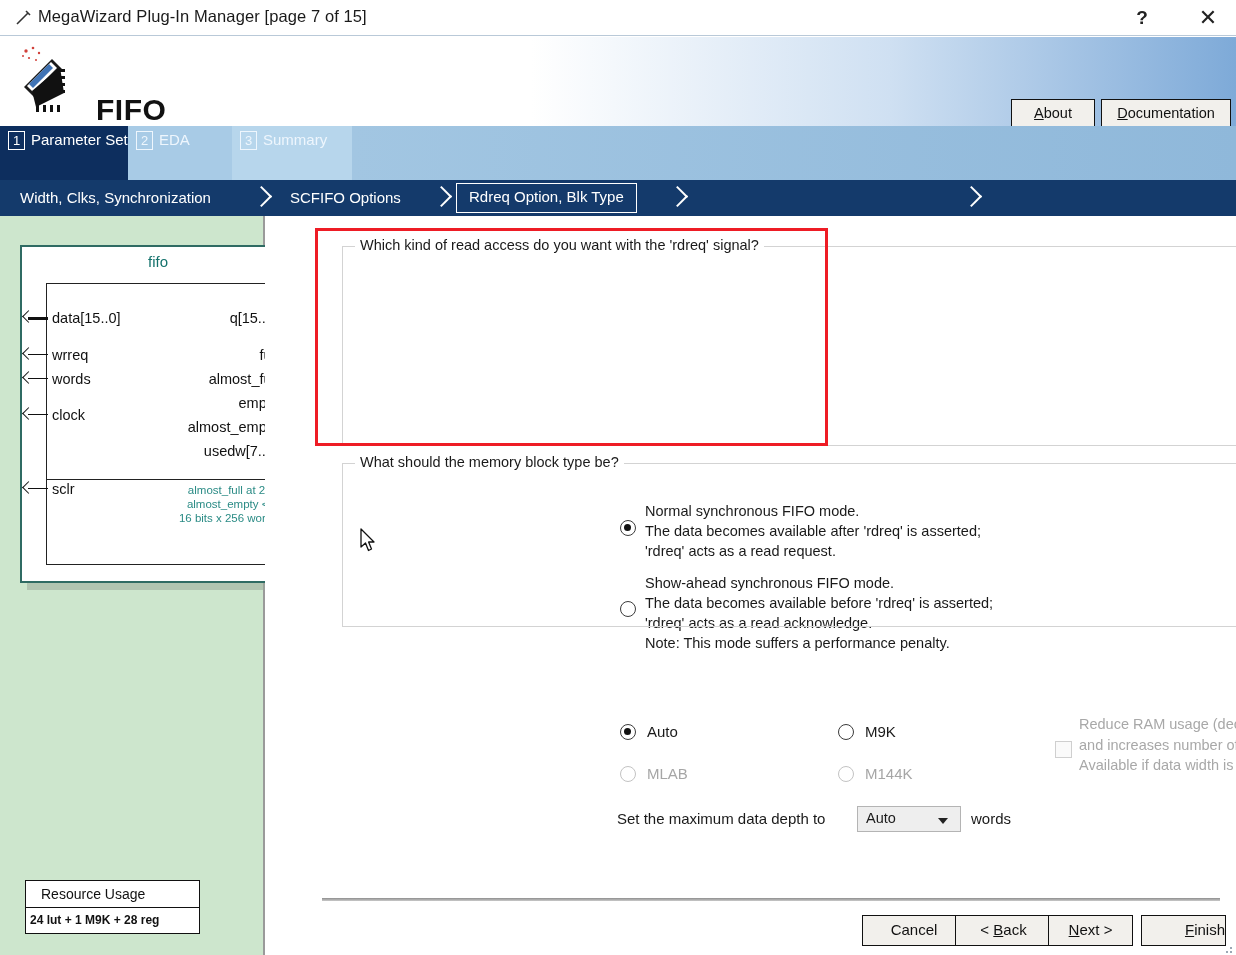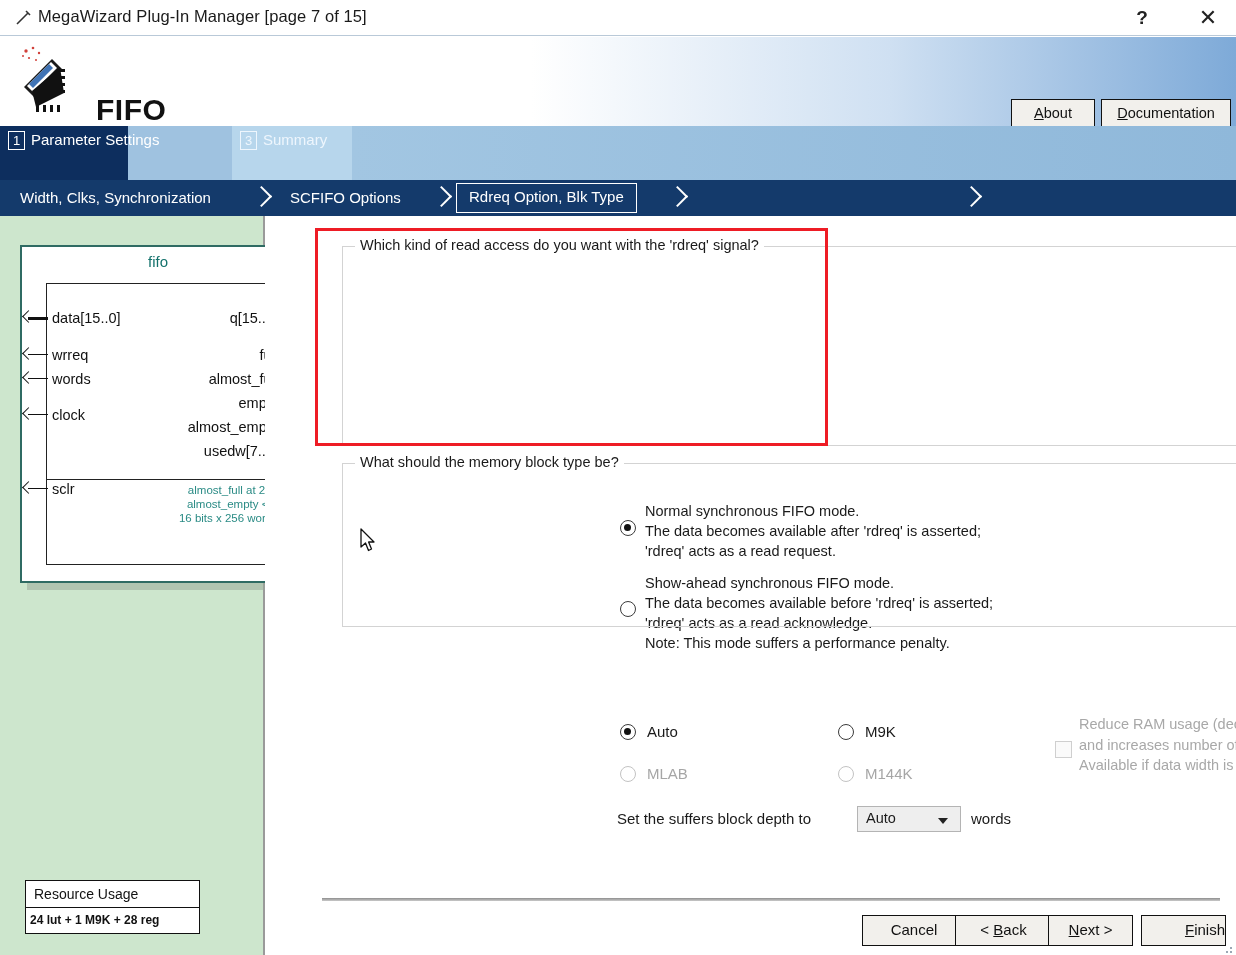"2 EDA" div.tab { html: none -> <div> <span>2</span><span>EDA</span> </div> }
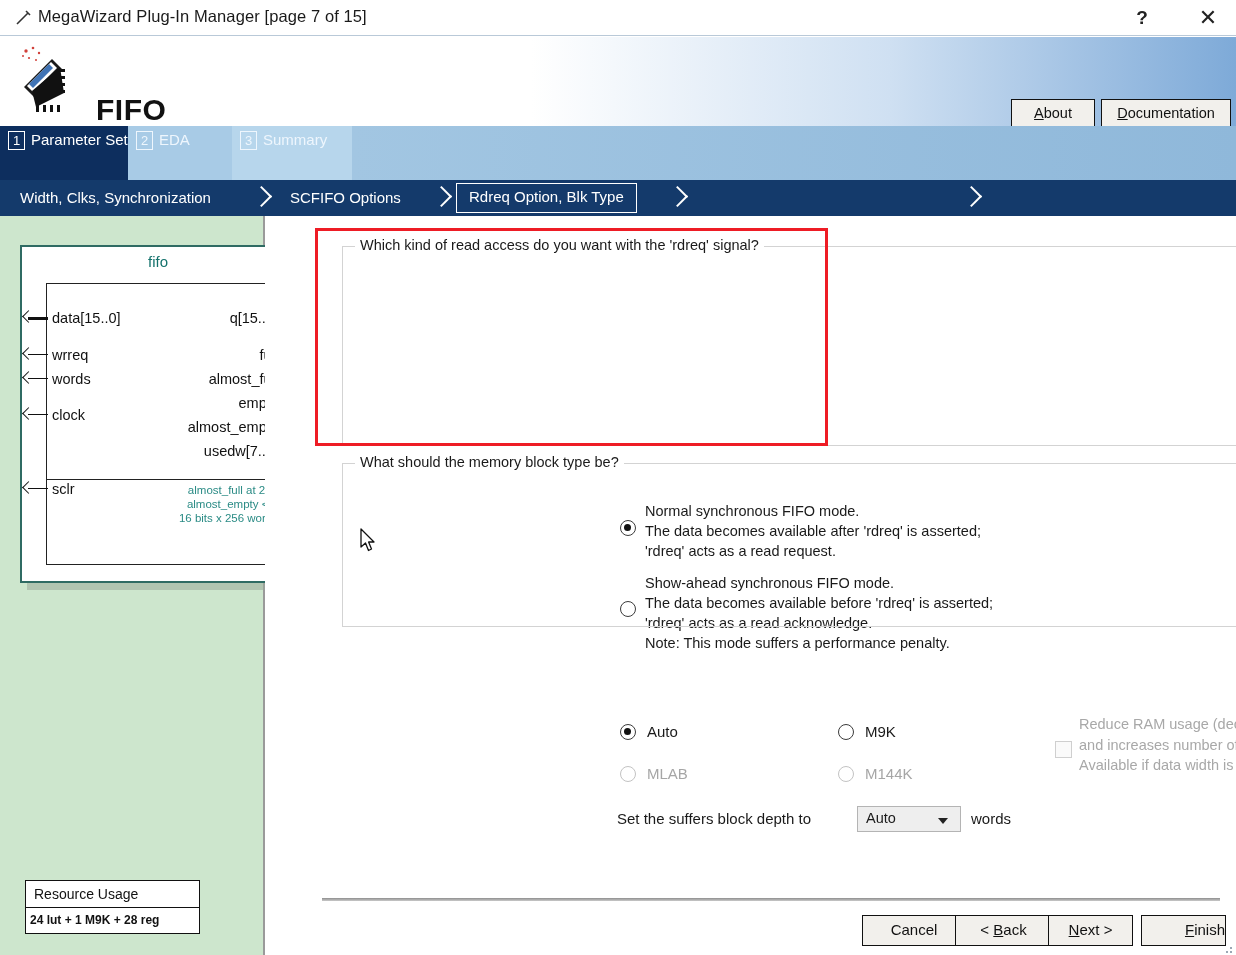"Set the suffers block depth" div { text: suffers block -> maximum data }
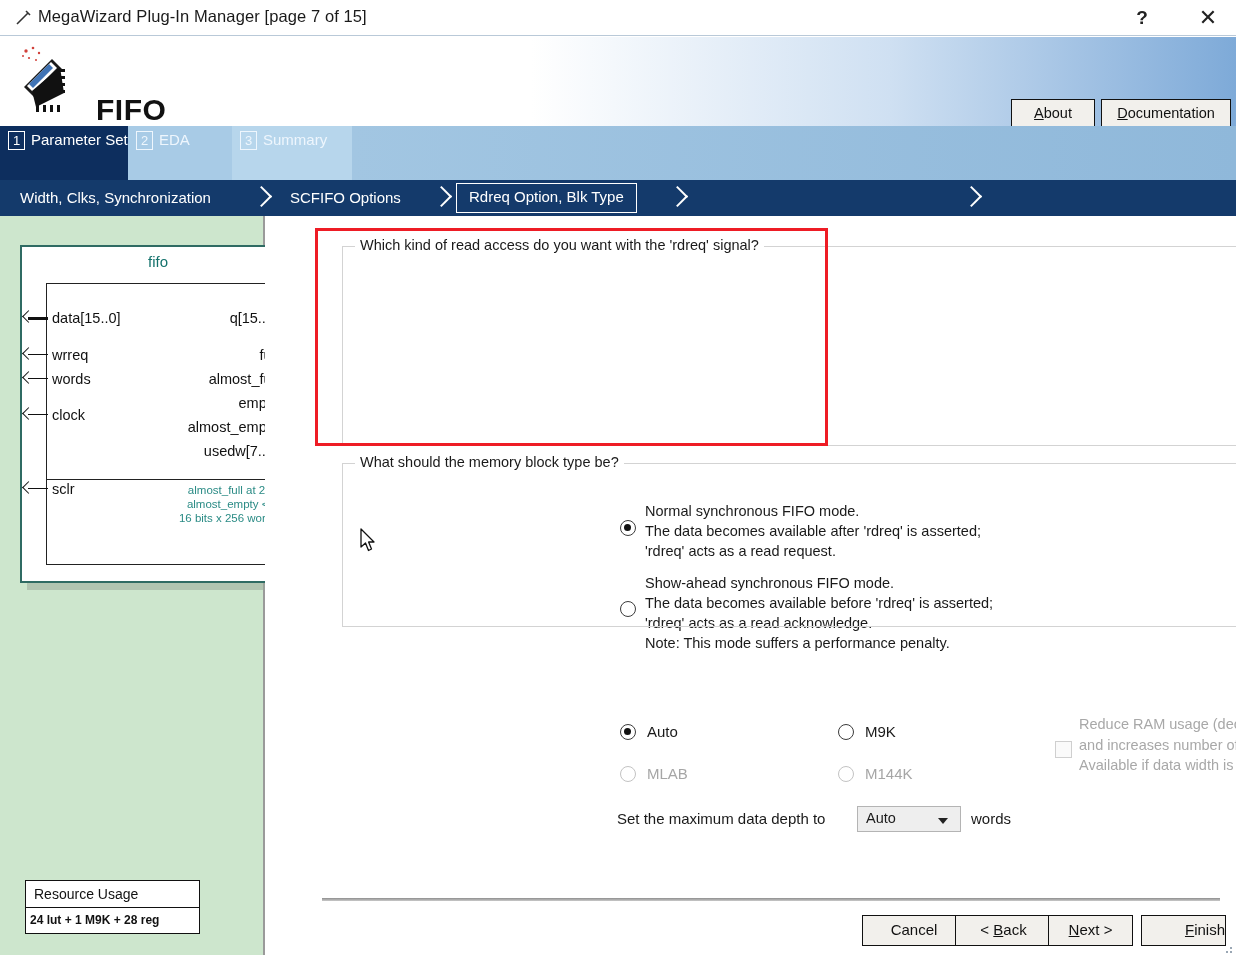"Resource Usage" #res-title { padding-left: 8px -> 15px }
